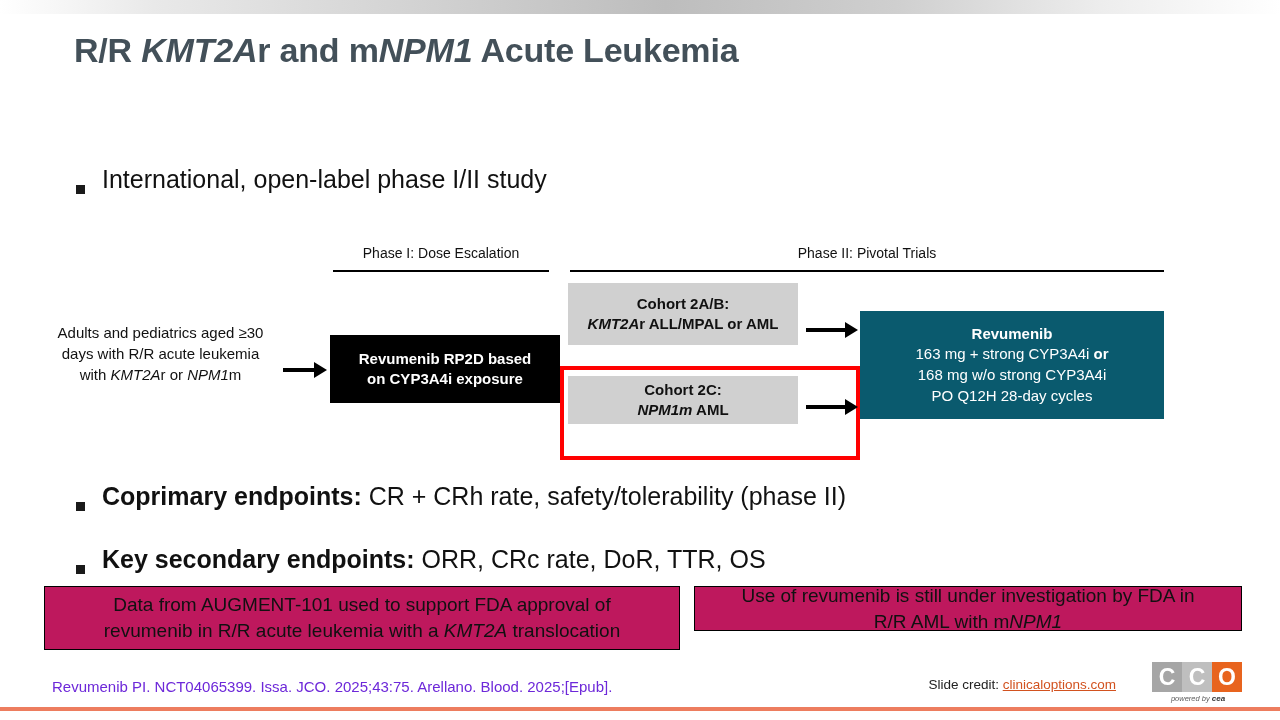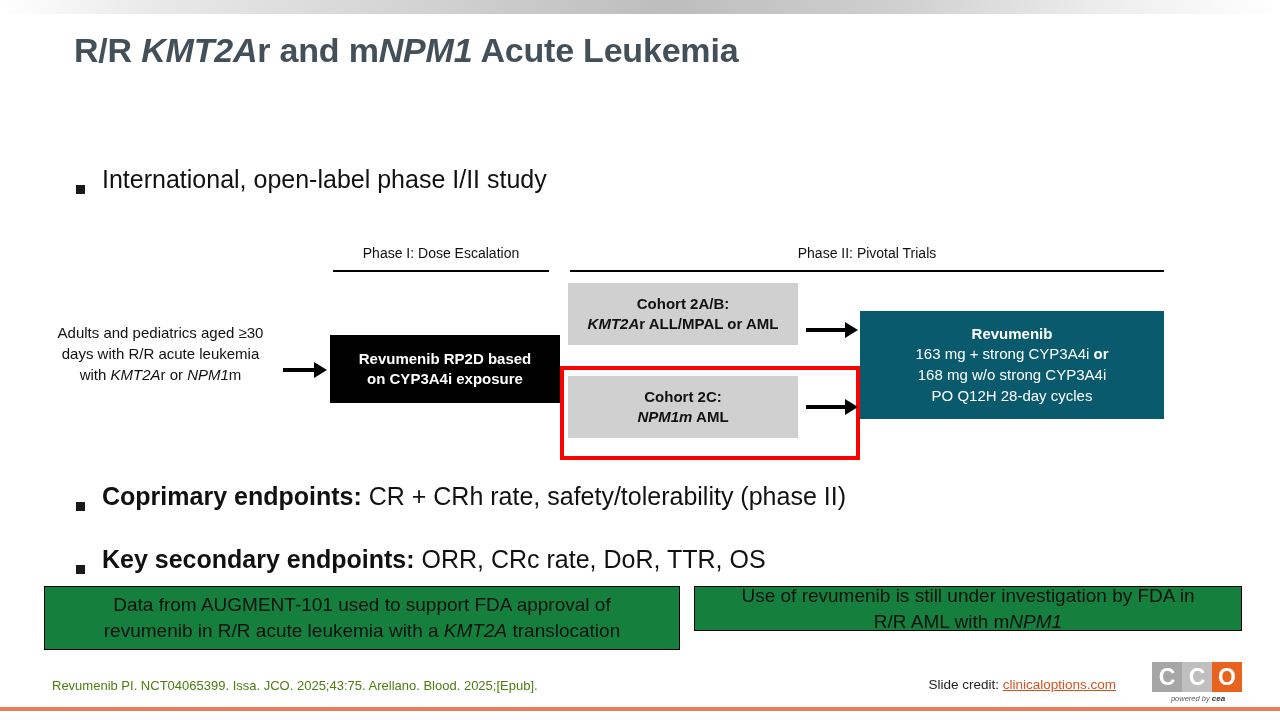"Cohort 2C:" .cohort-2c { height: 62px -> 48px }
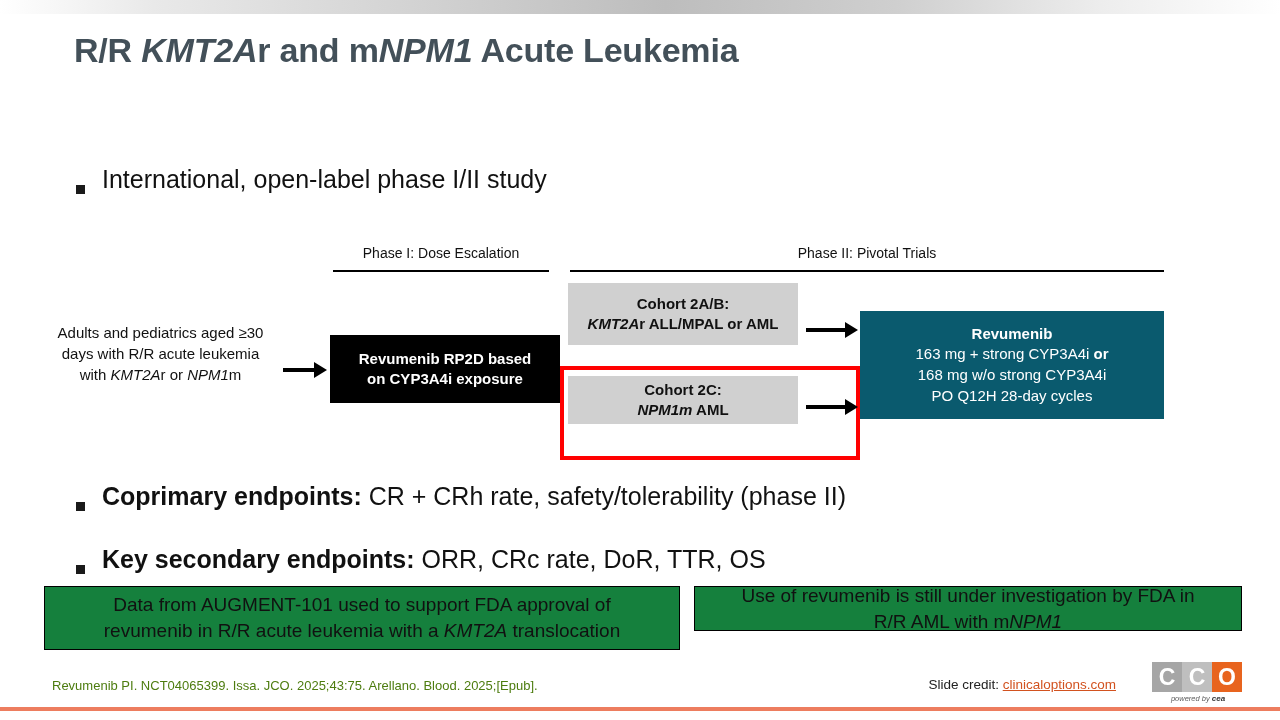"Data from AUGMENT-101 used to" .callout { background: #15803d -> #be185d }
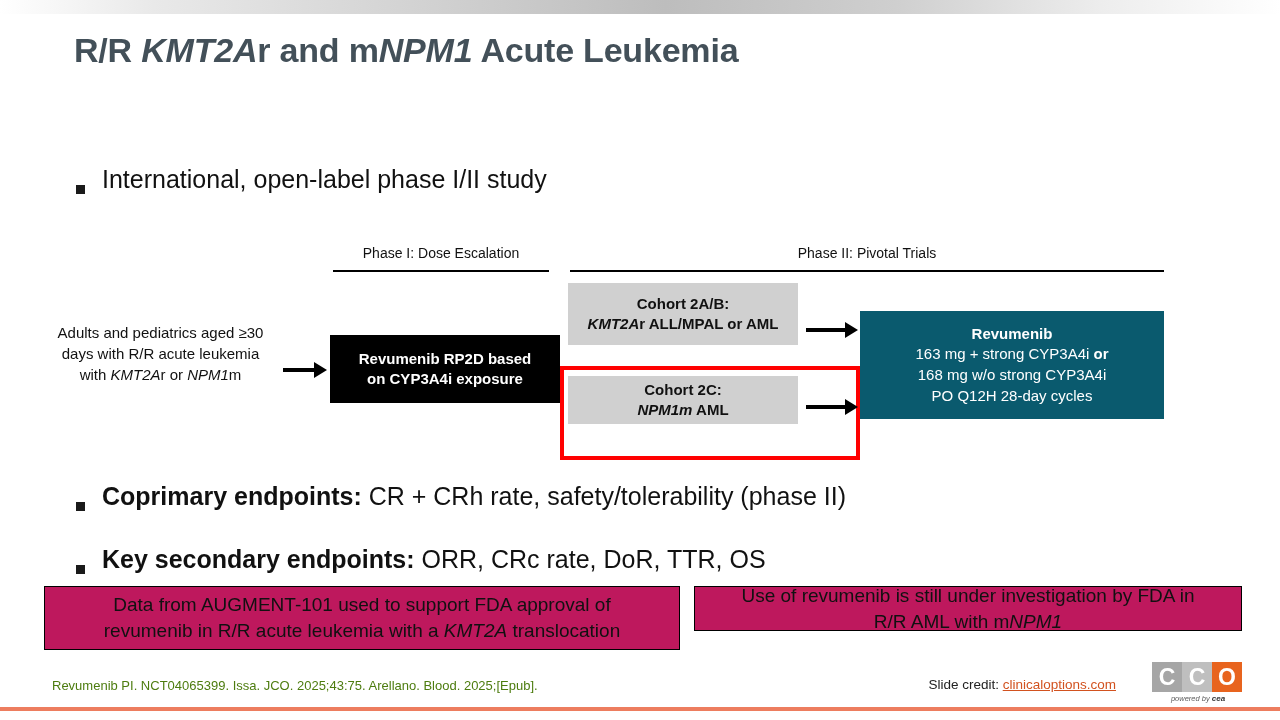"Revumenib PI. NCT04065399. Issa. JCO." .citation { color: #4d7c0f -> #6d28d9; font-size: 13px -> 15px }
